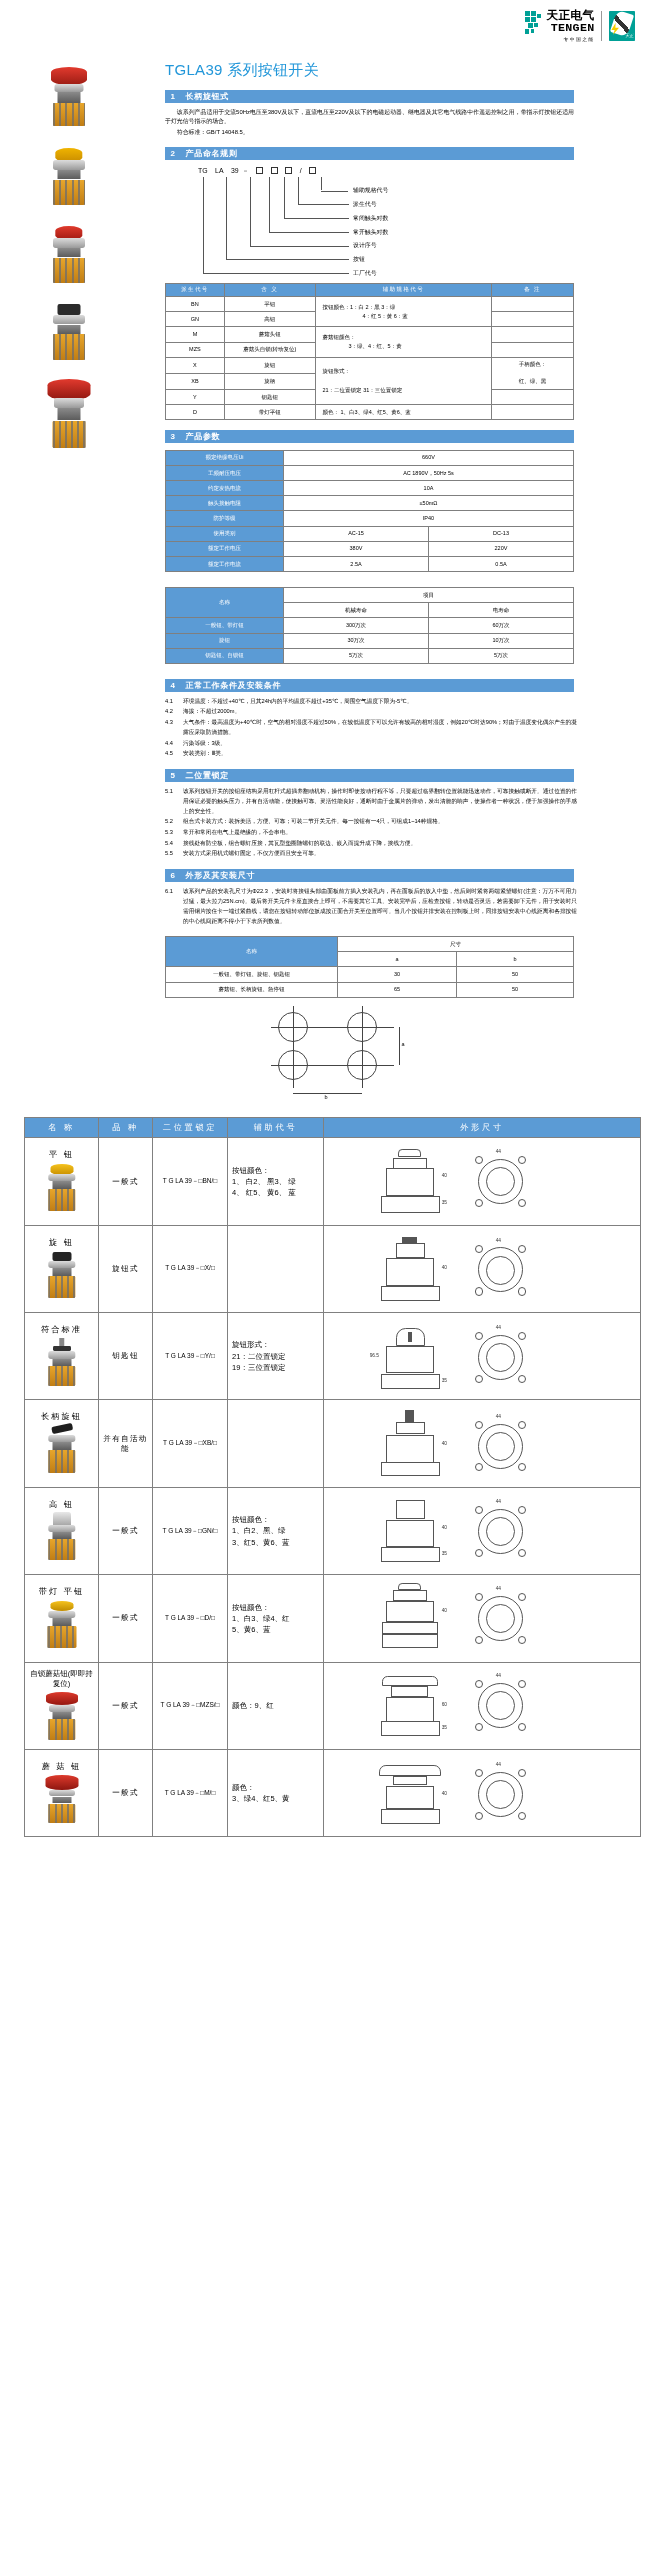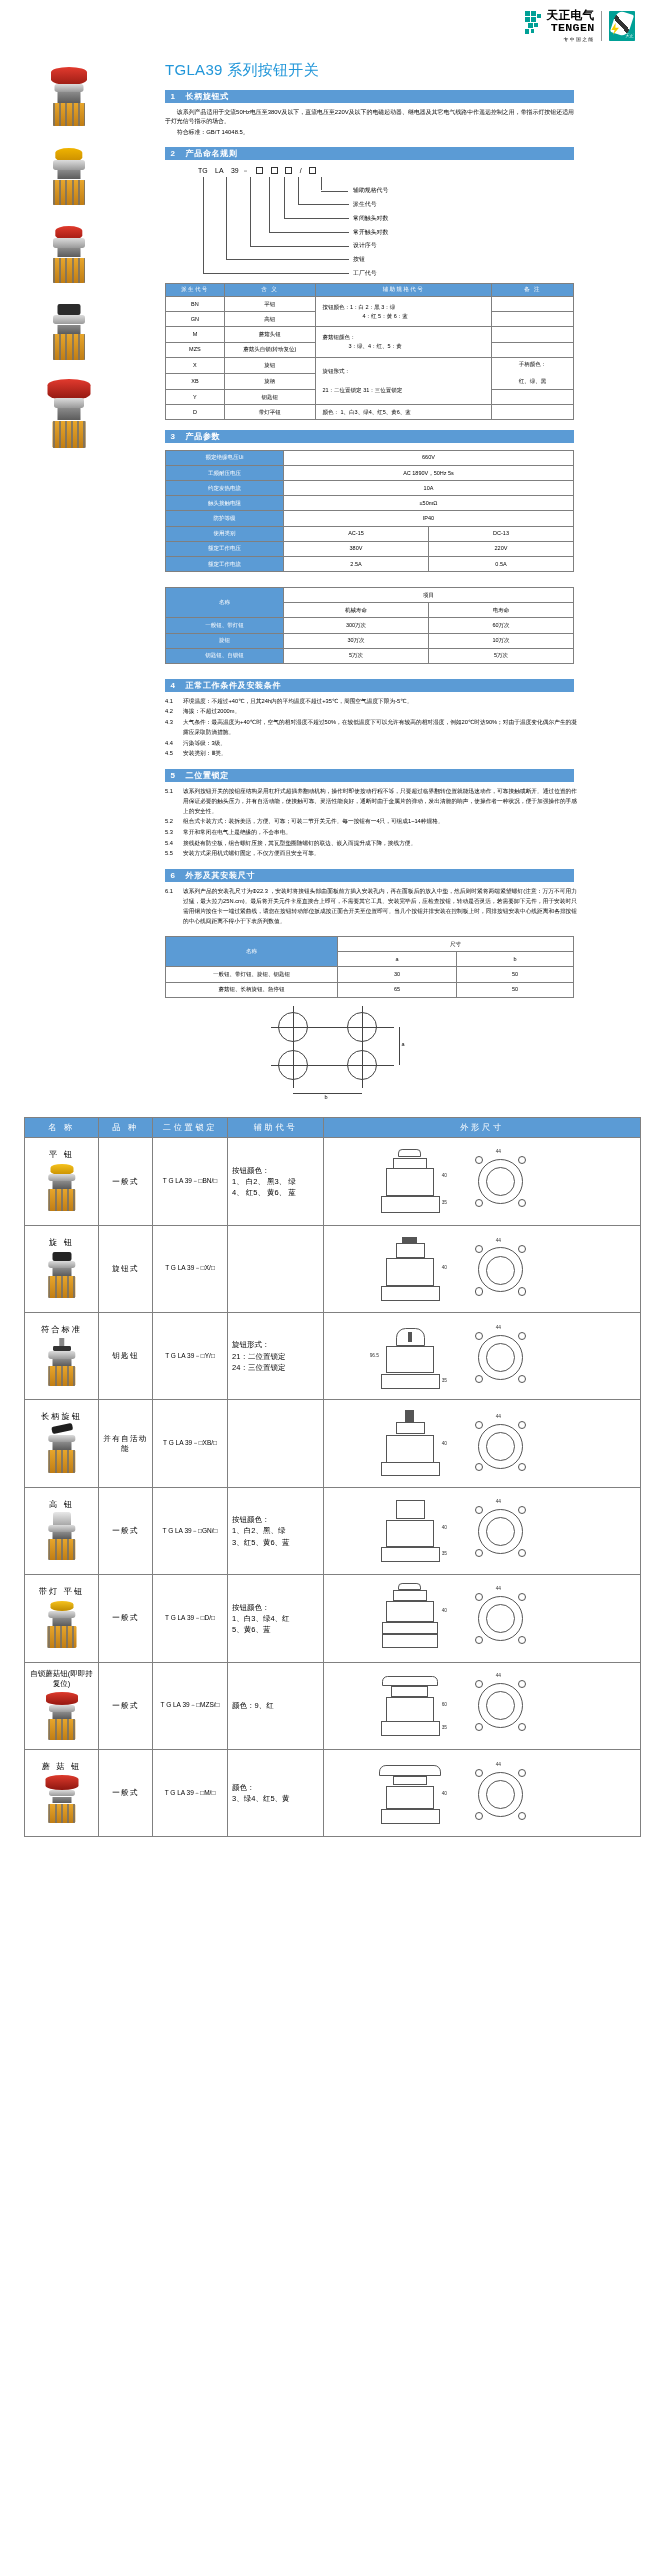"24：三位置锁定" div { text: 24 -> 19 }
